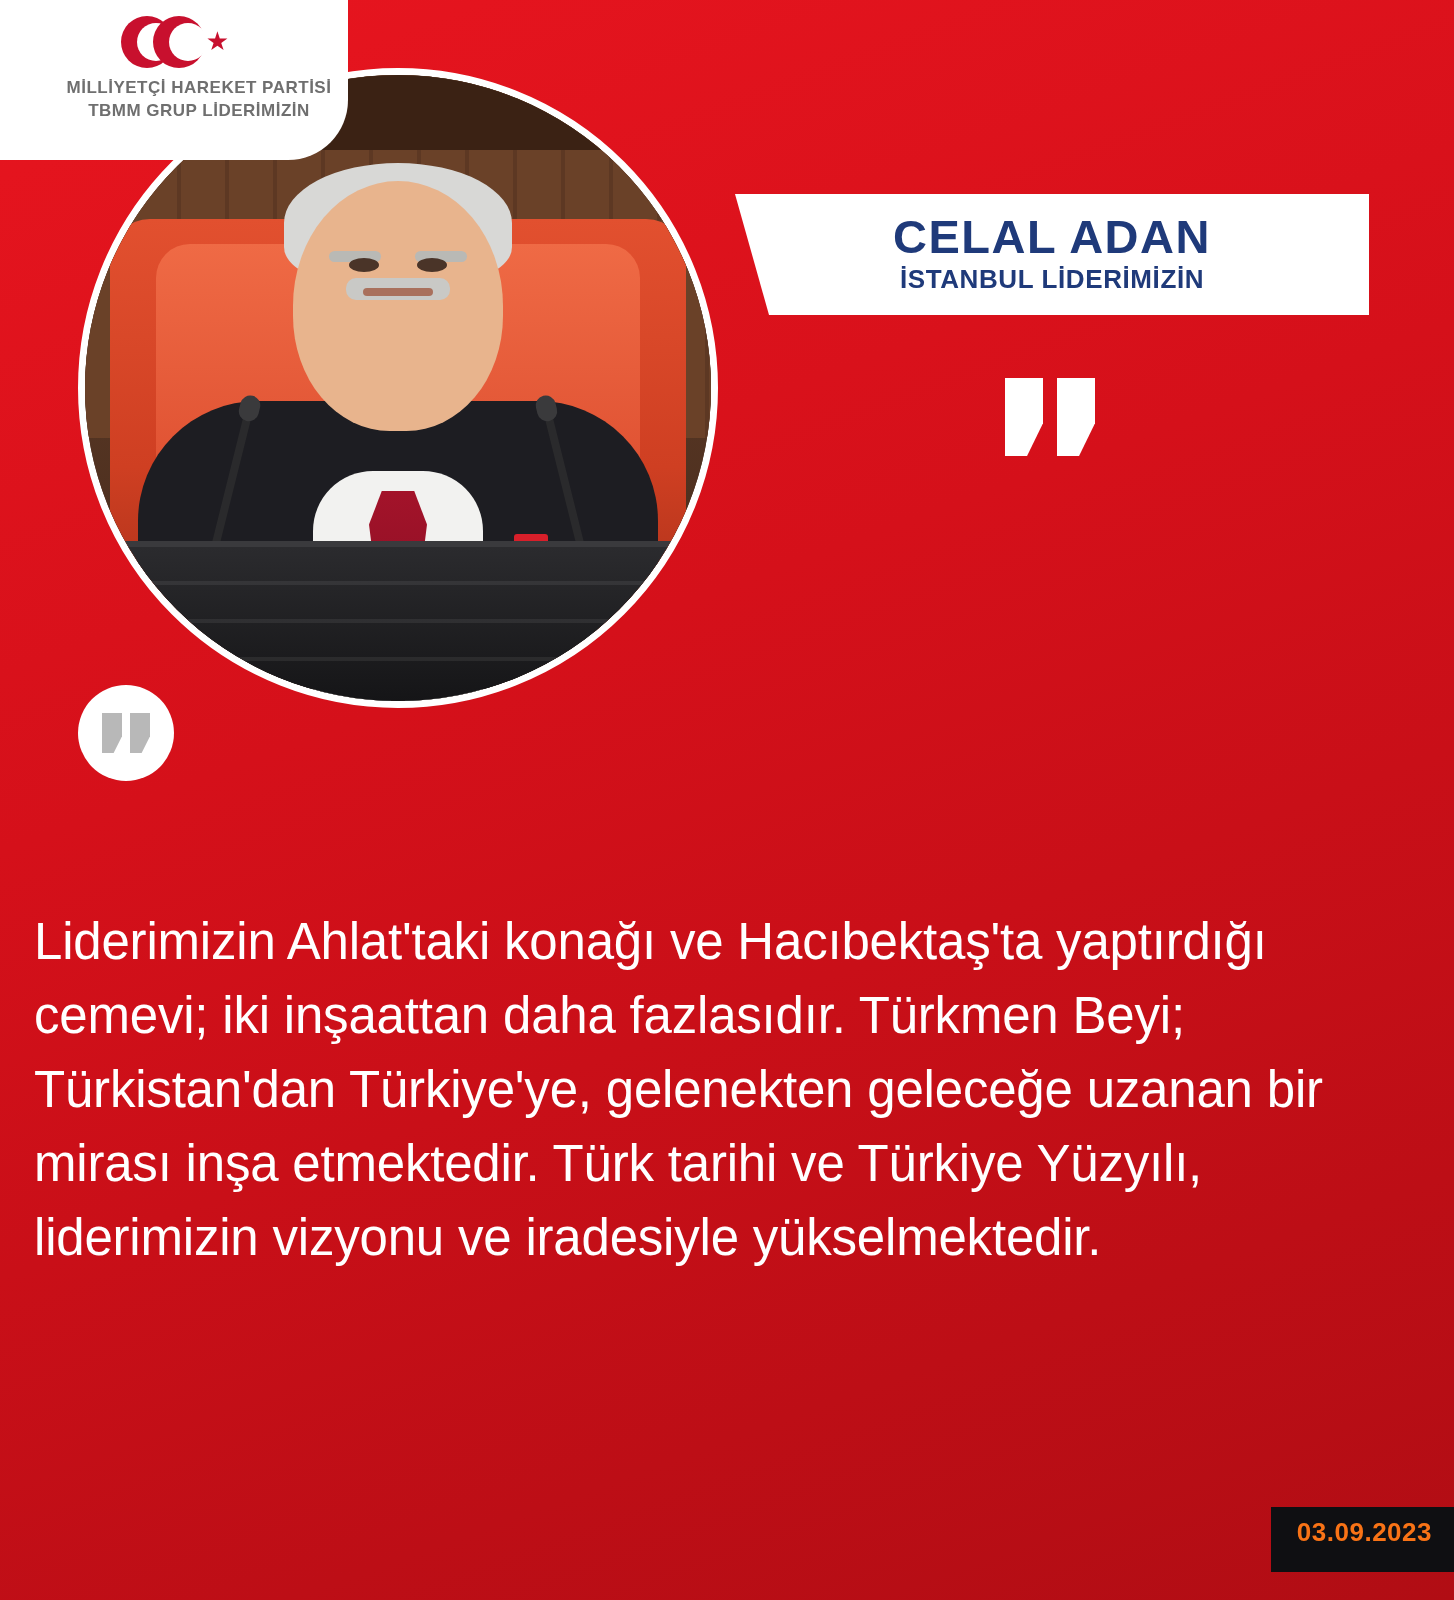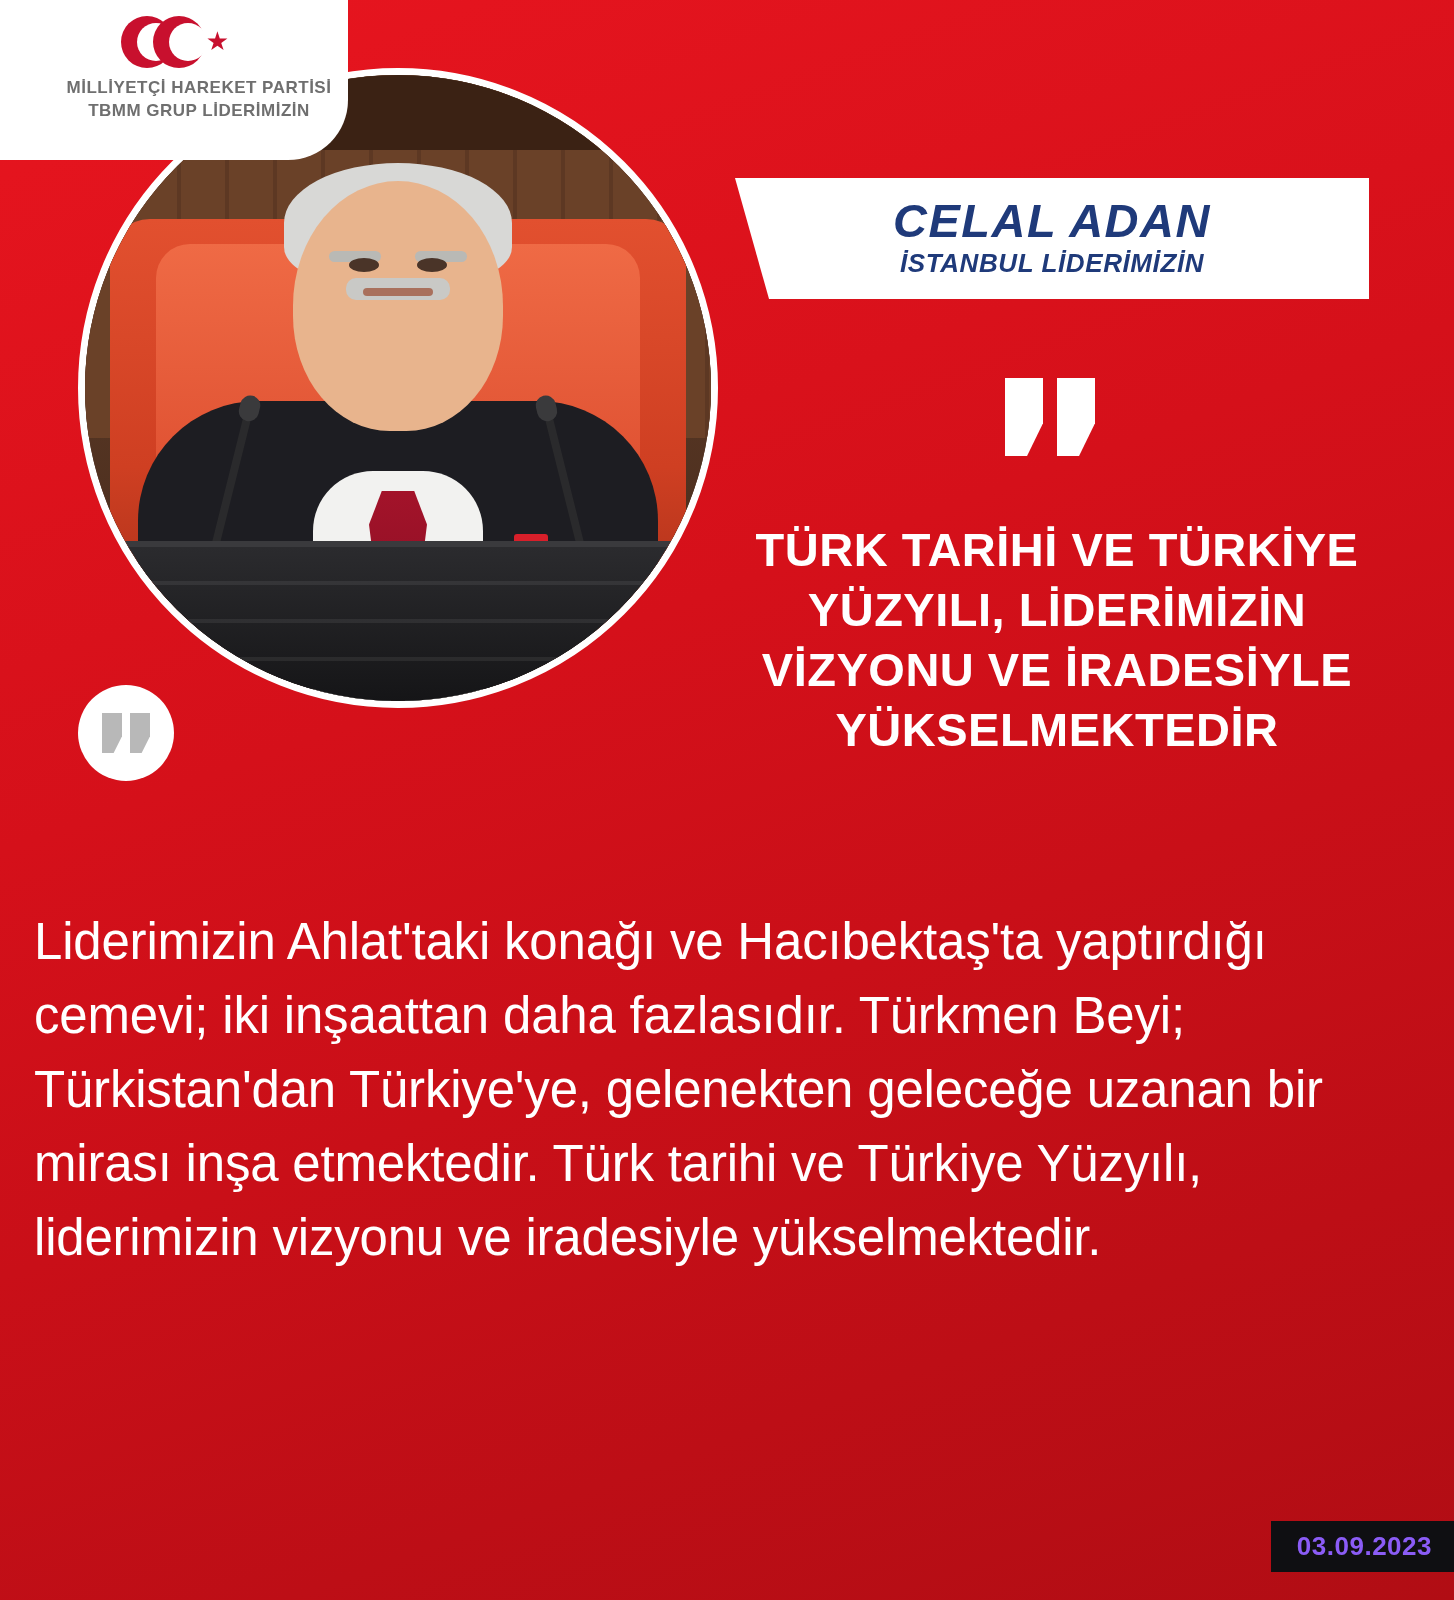"CELAL ADAN" .name-plate { font-style: italic -> none; top: 178px -> 194px }
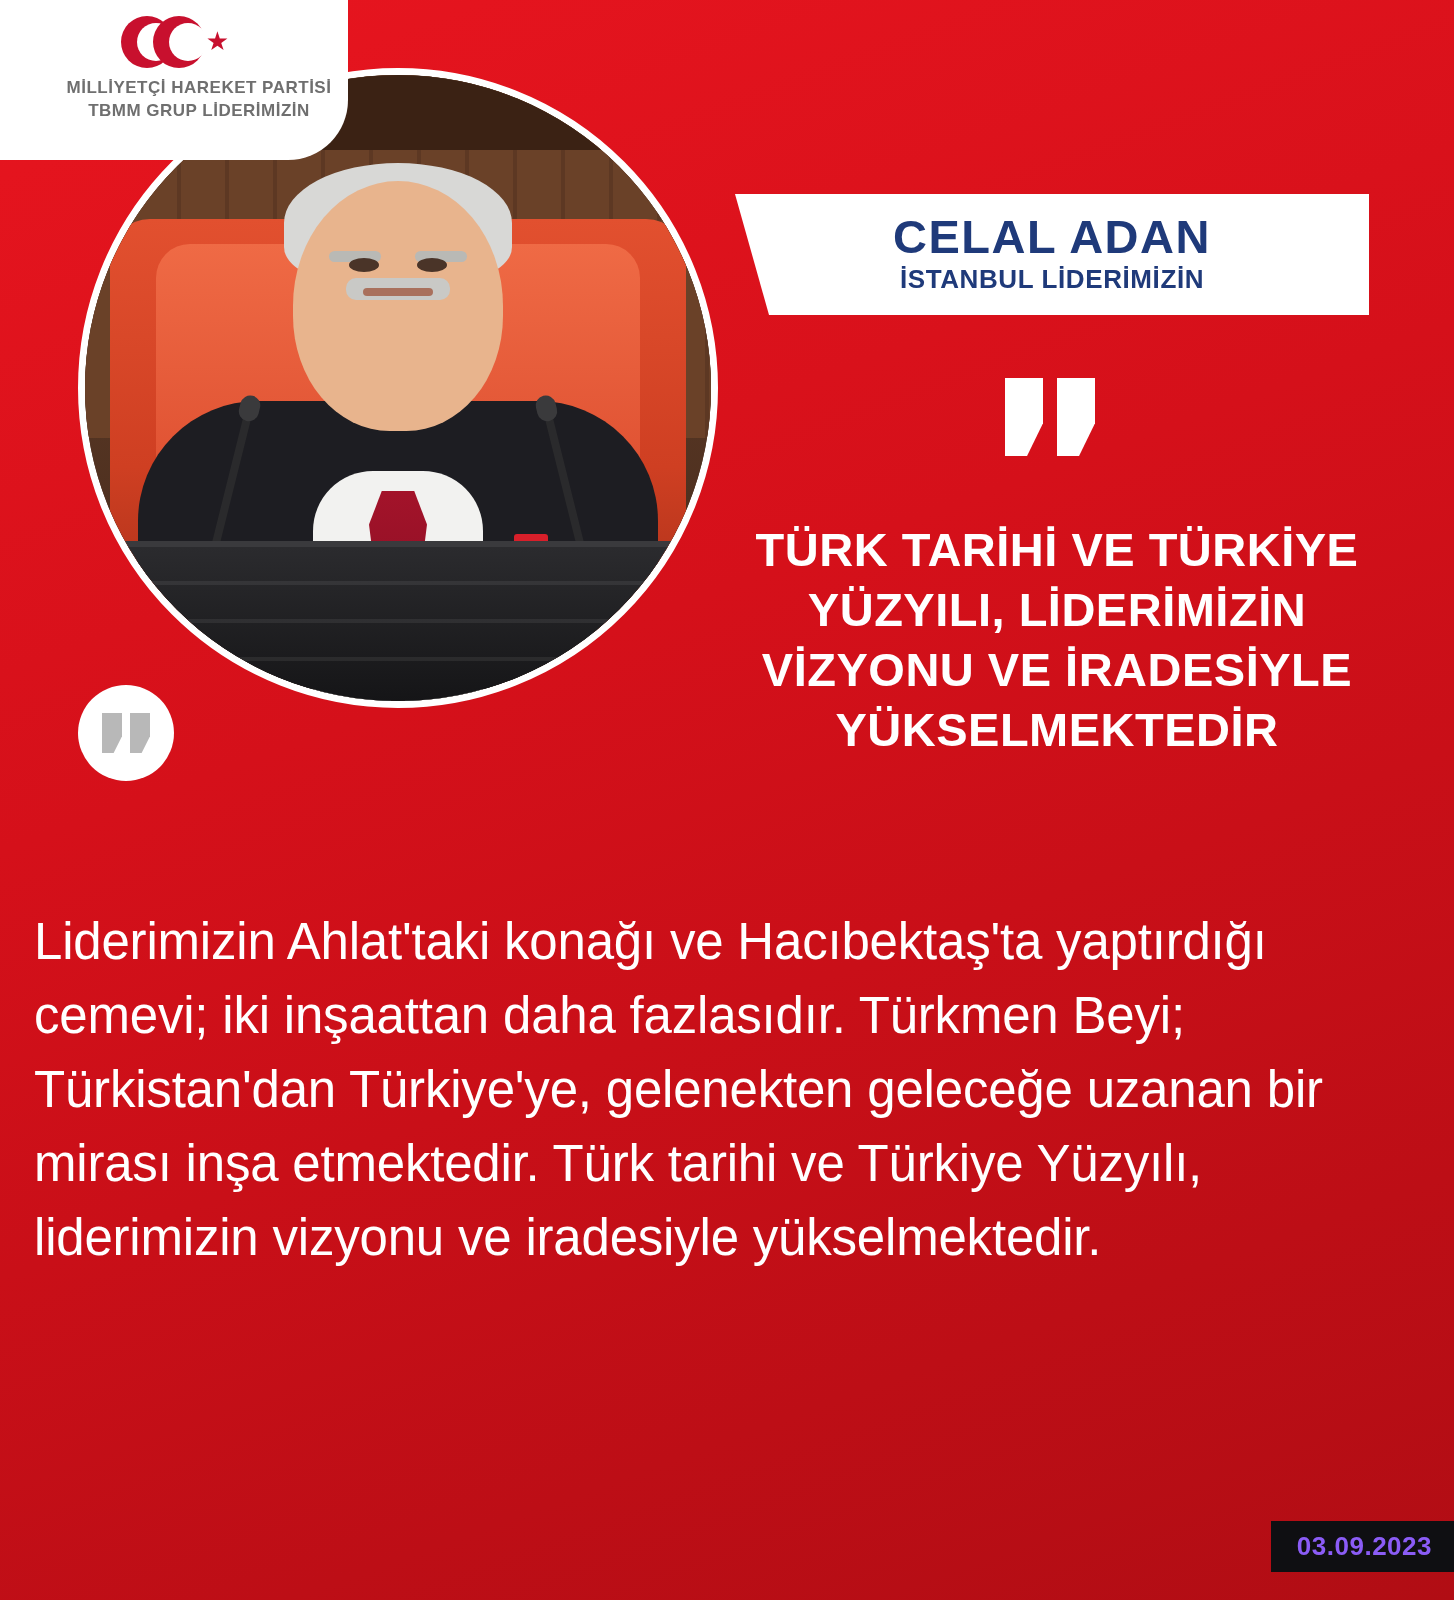"TÜRK TARİHİ VE TÜRKİYE YÜZYILI," div.headline { html: <div>TÜRK TARİHİ VE TÜRKİYE YÜZYILI, LİDERİMİZİN VİZYONU VE İRADESİYLE YÜKSELMEKTEDİR</div> -> none }
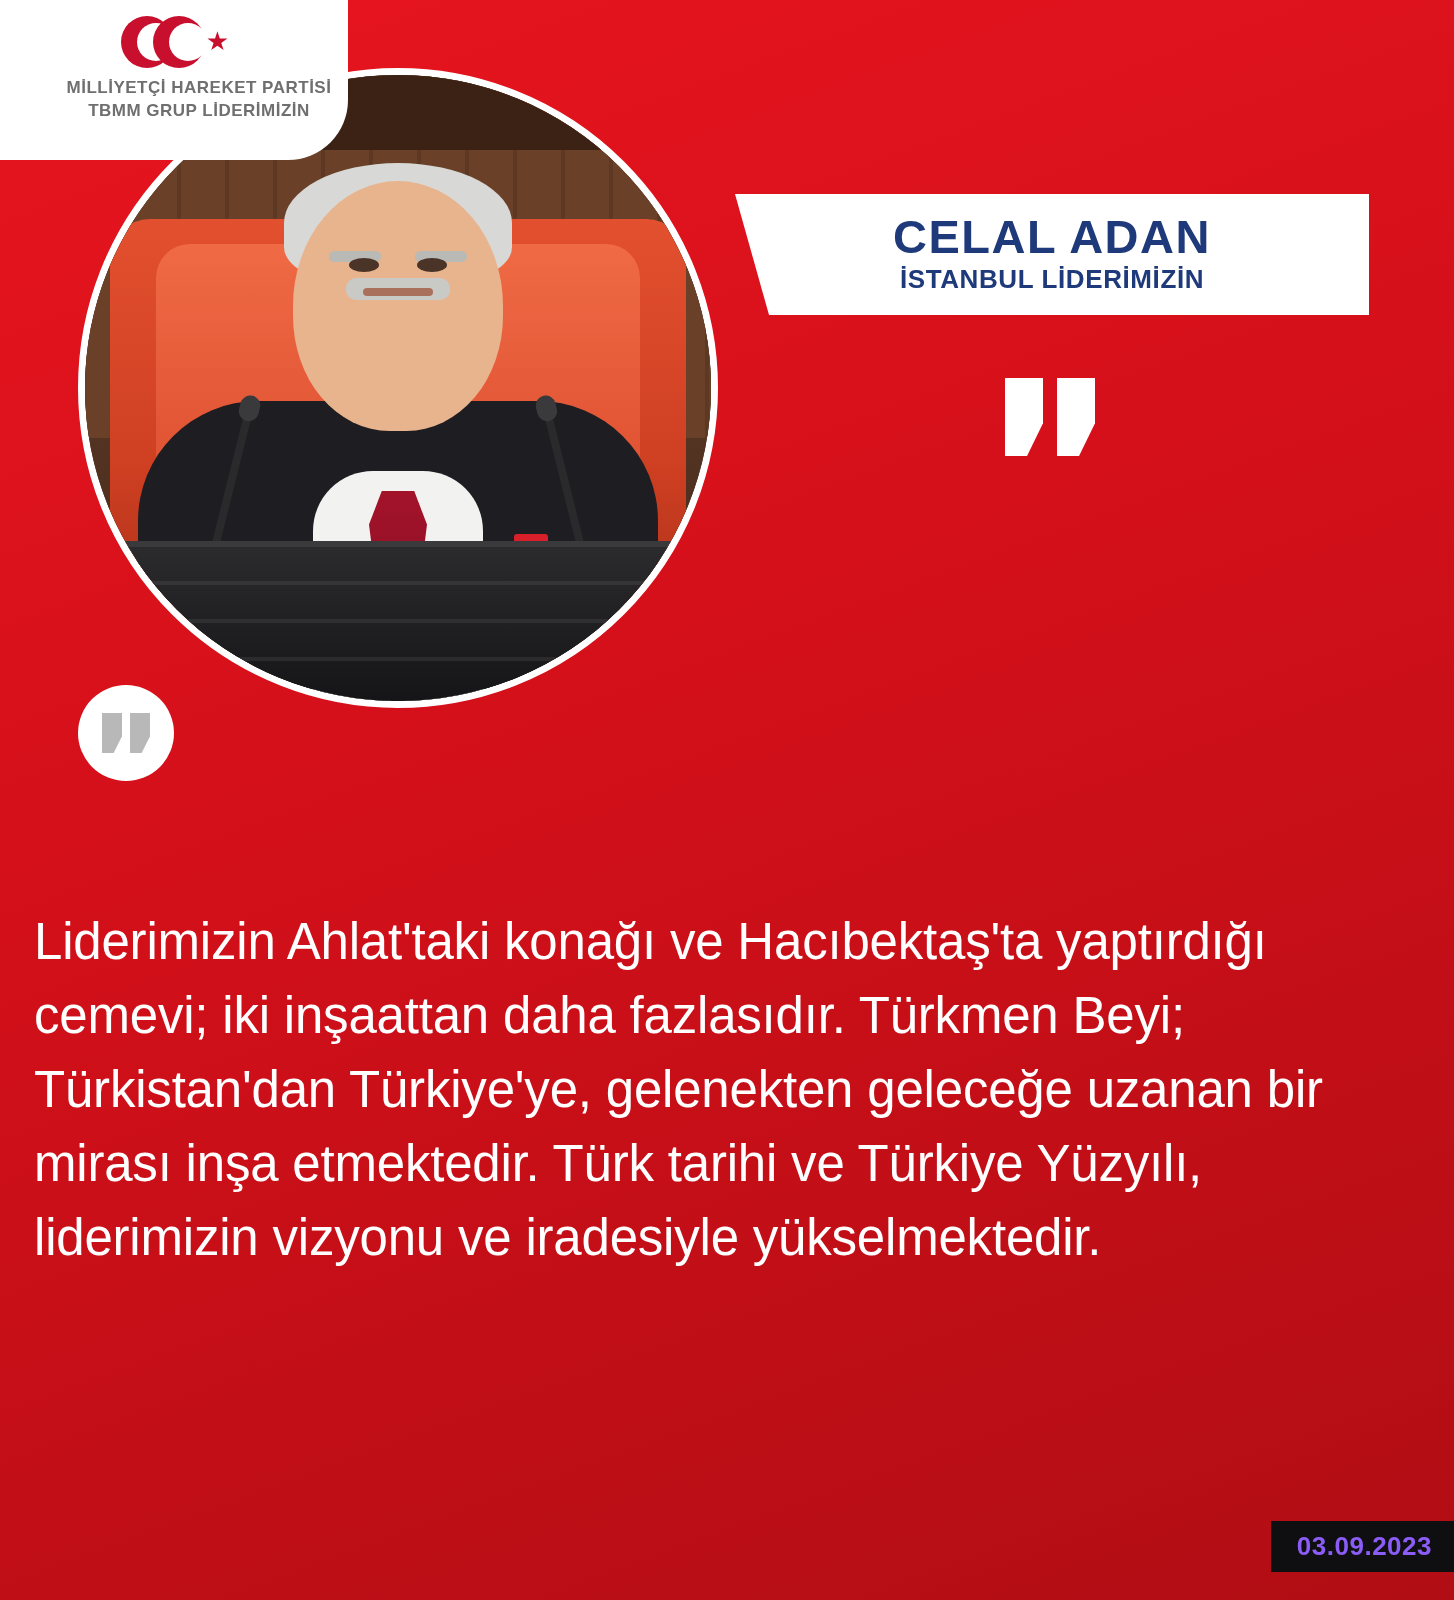"03.09.2023" .date-chip { color: #8b5cf6 -> #f97316; padding: 10px 22px 10px 26px -> 10px 22px 24px 26px }
